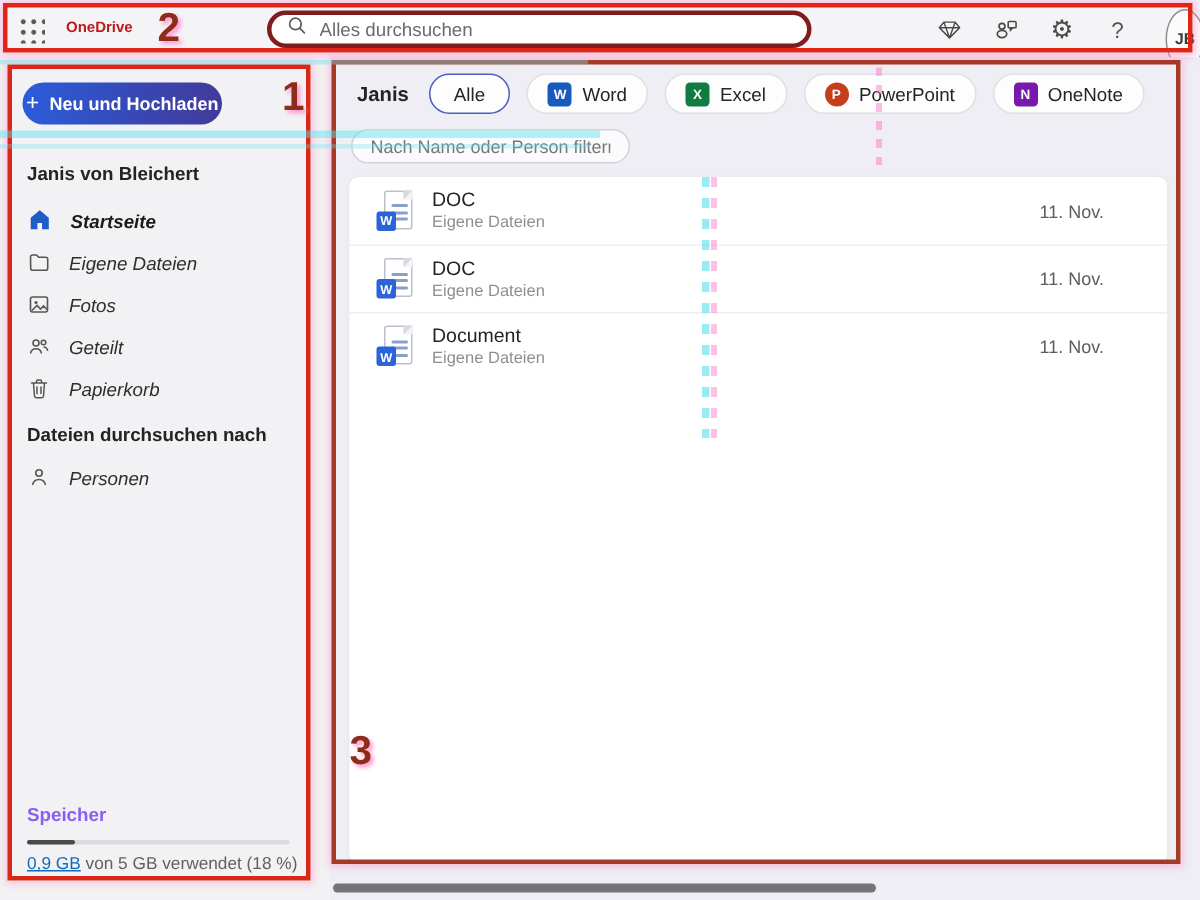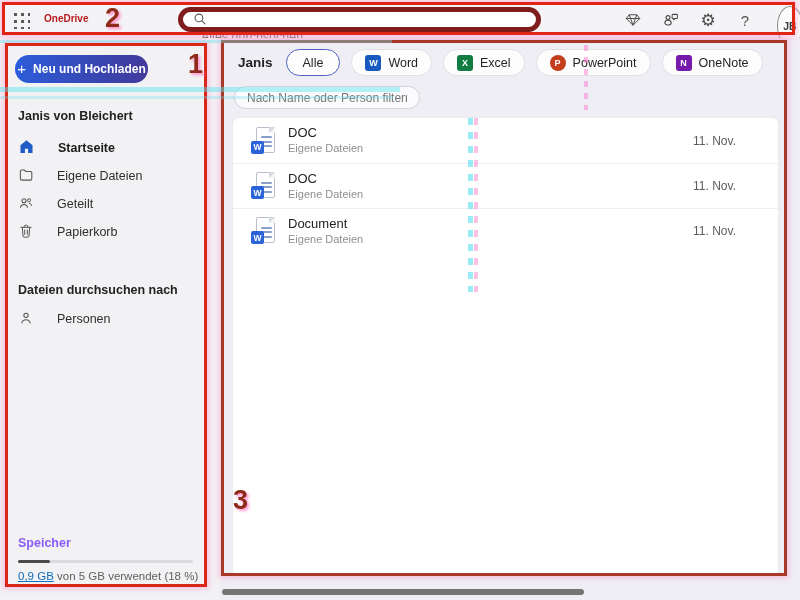"Alles durchsuchen" .searchbox { align-items: flex-start -> center; border: 5px solid #7f1d1d -> 3px solid #7f1d1d; flex-direction: column -> none }
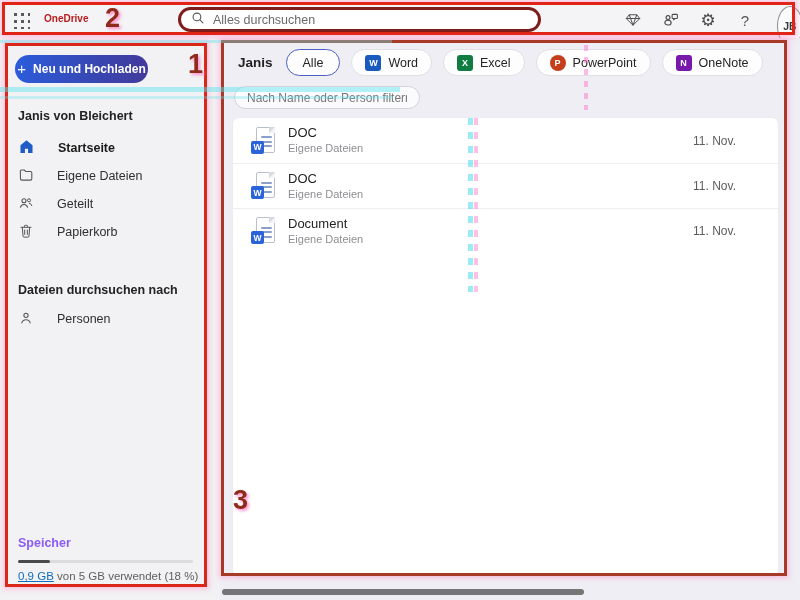"Startseite" .nav-item { font-style: none -> italic; gap: 23px -> 12px }
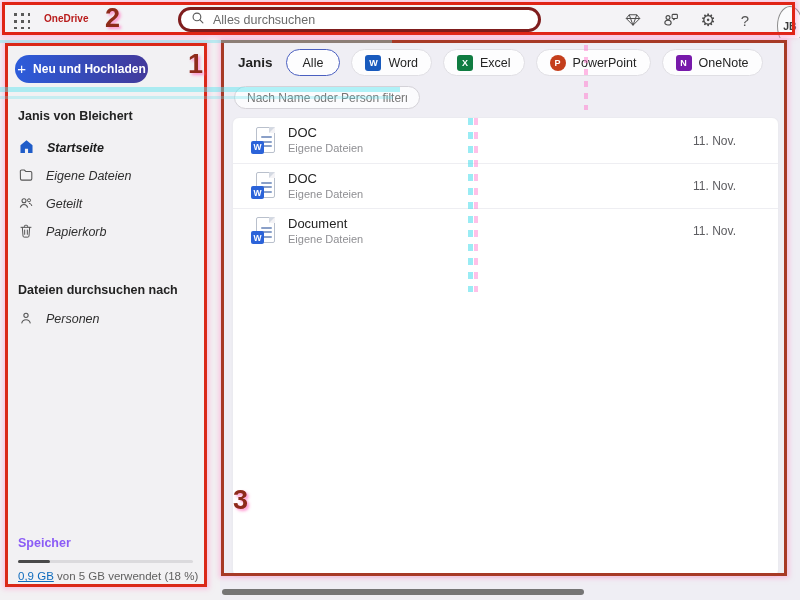"Fotos" div.nav-item { html: none -> <div> <span> <svg> <rect></rect> <circle></circle> <path></path> </svg> </span> <span>Fotos</span> </div> }
